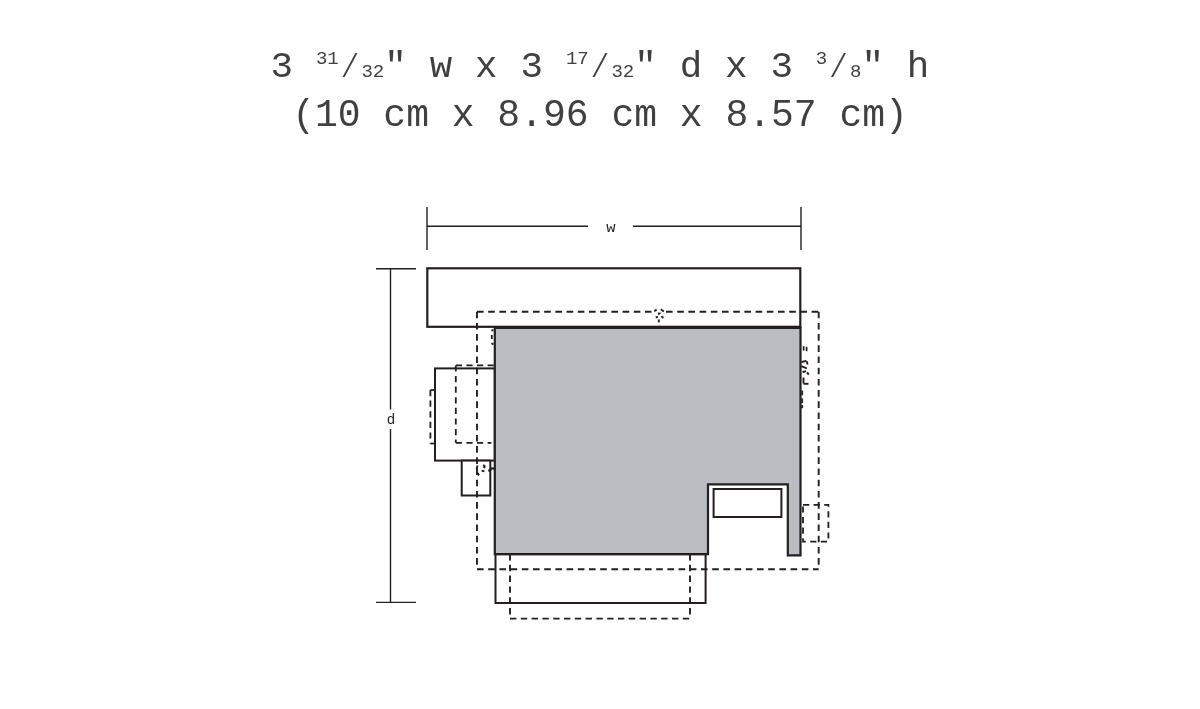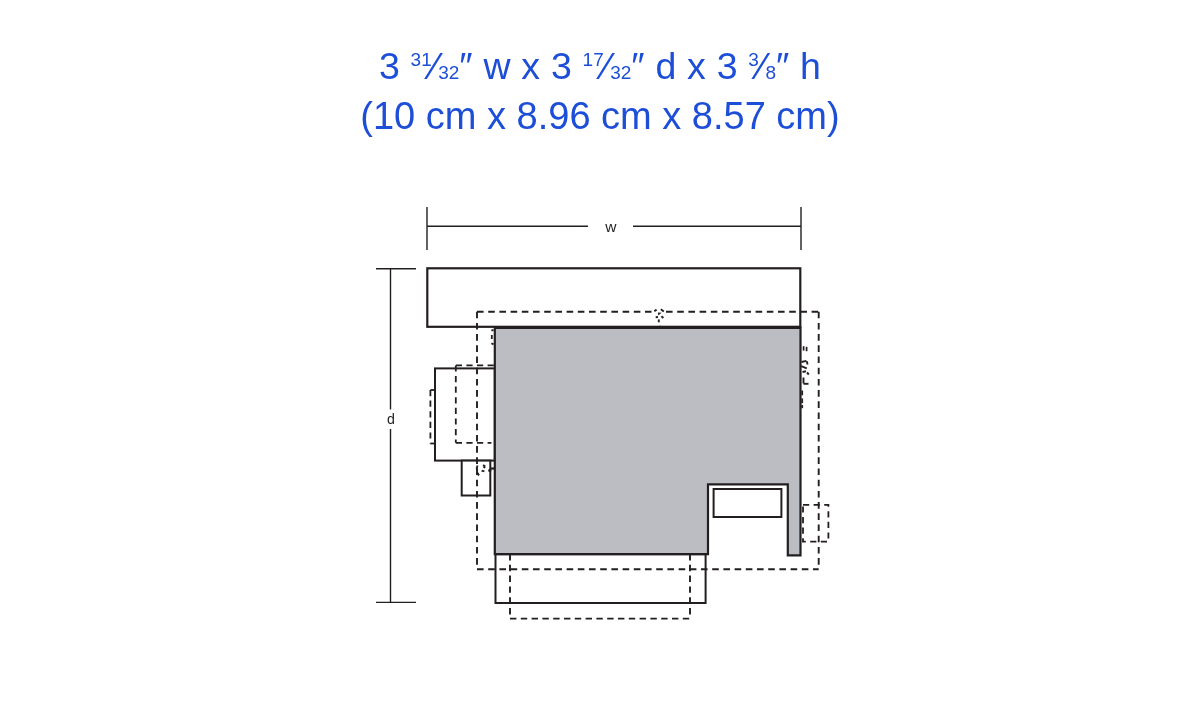"3 31⁄32″ w x 3" #page { color: #1d4ed8 -> #404040; font-family: Liberation Sans, sans-serif -> Liberation Mono, monospace }
